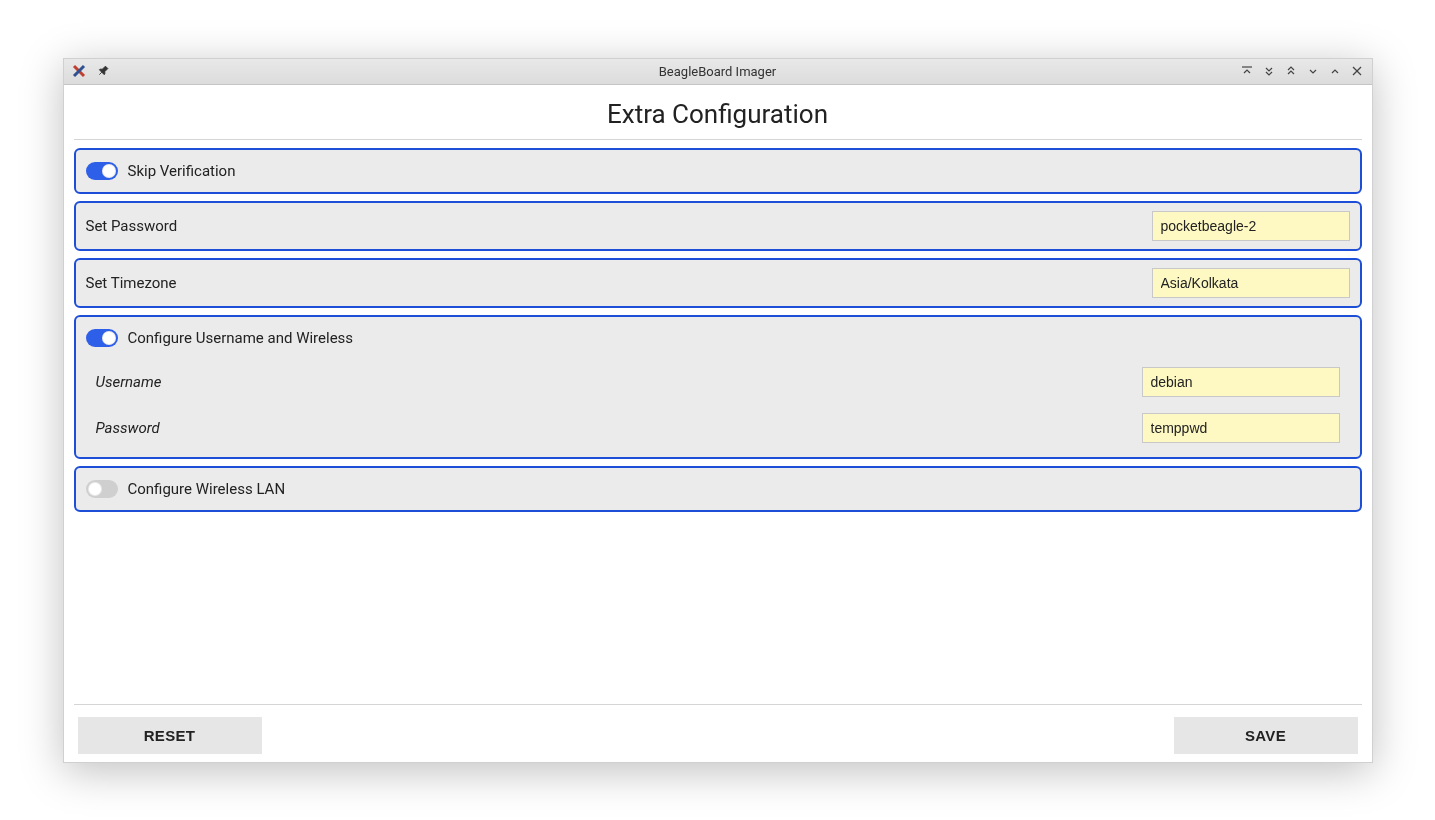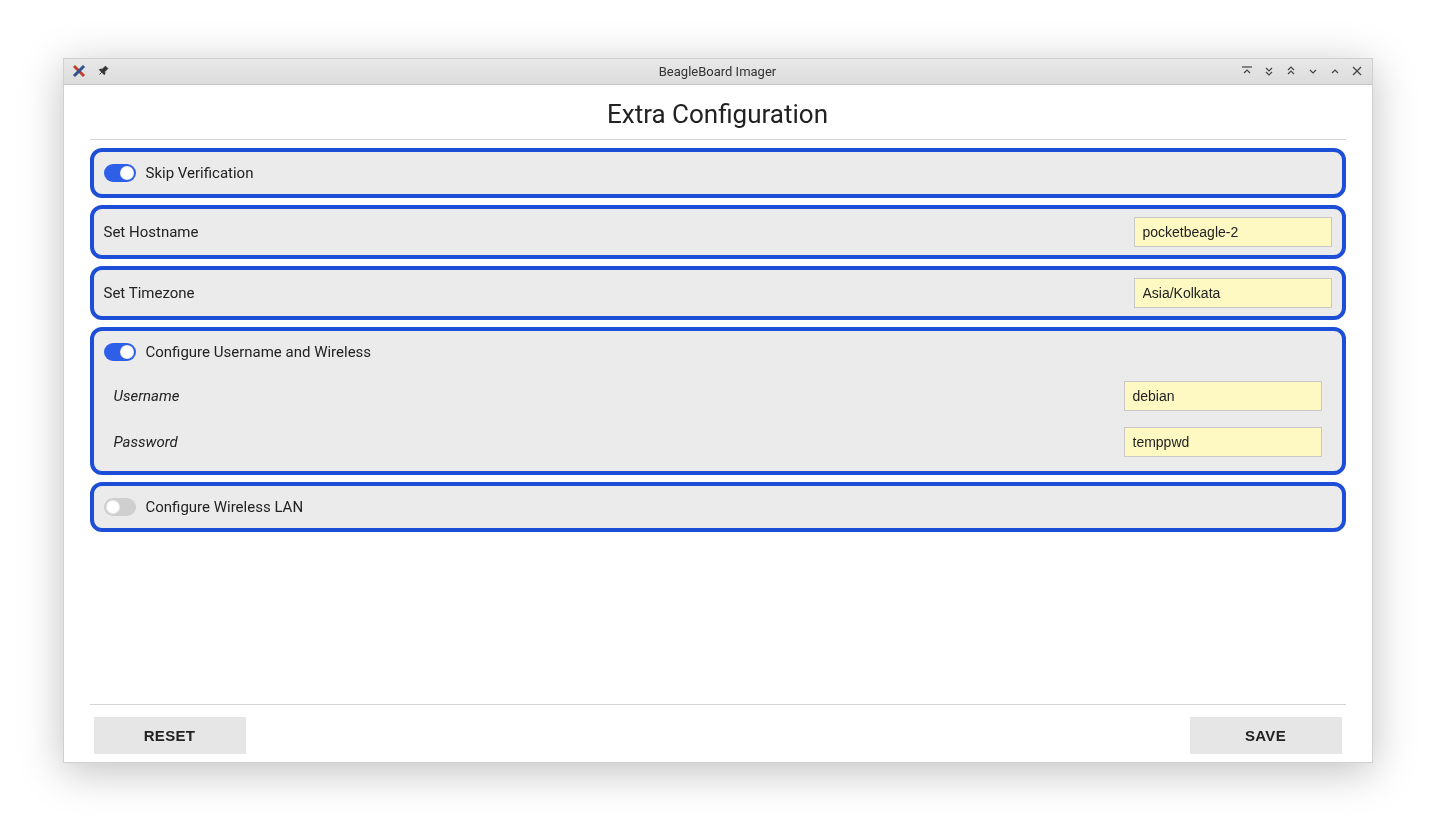"Extra Configuration" .content { padding: 0 26px -> 0 10px }
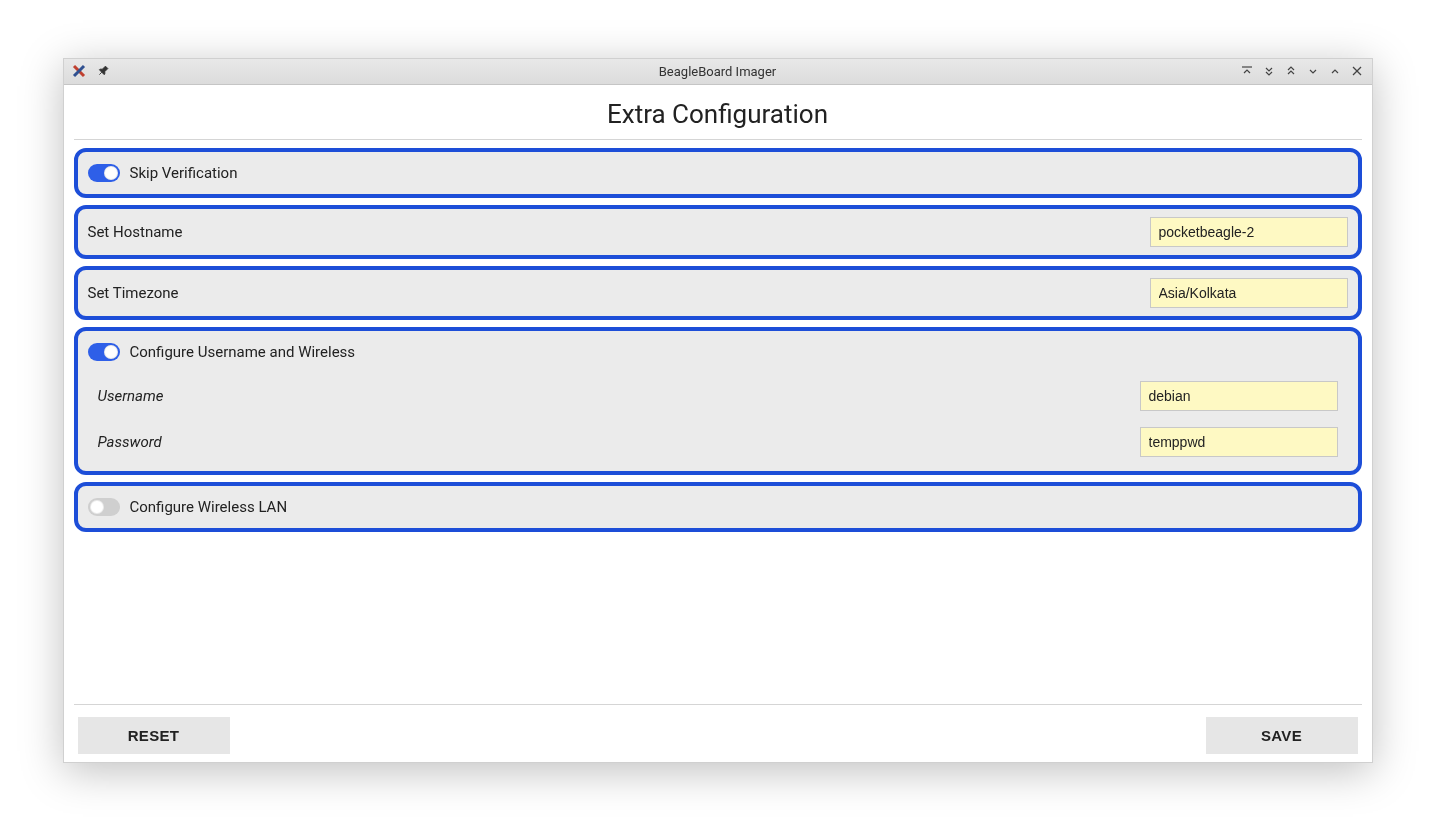"Skip Verification" .panel { border: 4px solid #1d4ed8 -> 2px solid #1d4ed8; border-radius: 12px -> 6px }
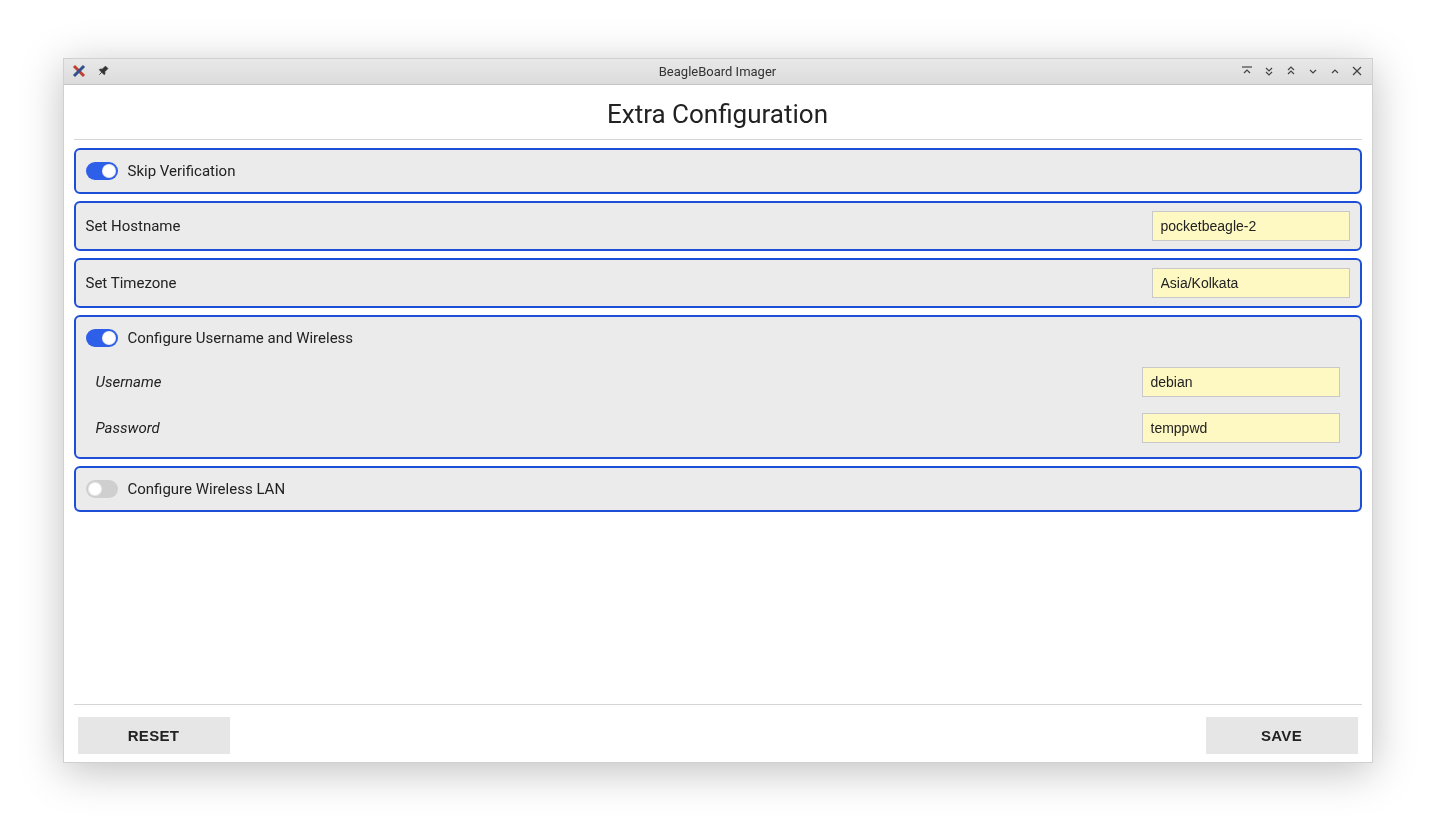"Set Hostname" span.row-label { text: Hostname -> Password }
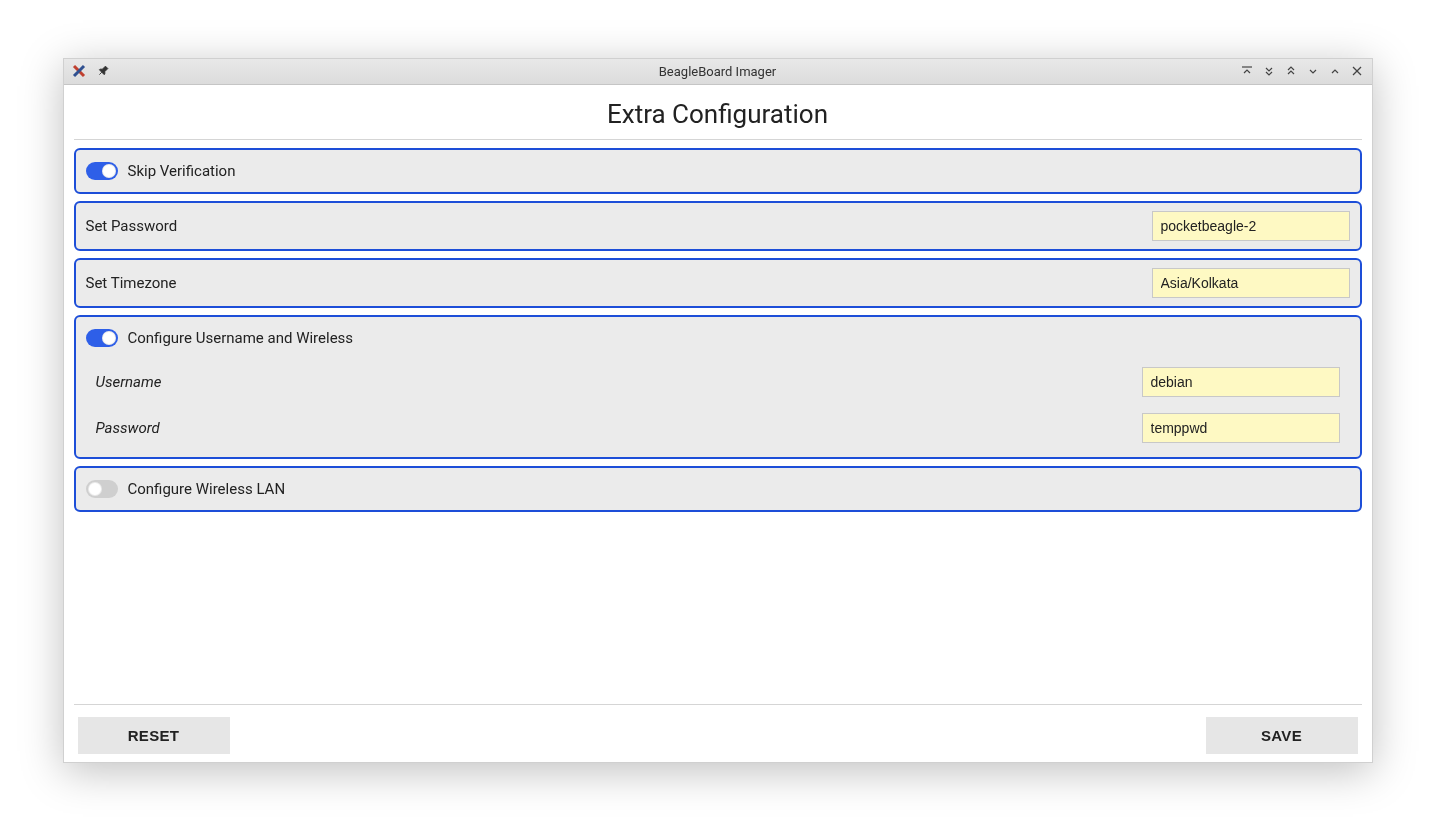"RESET" .btn { width: 152px -> 184px }
